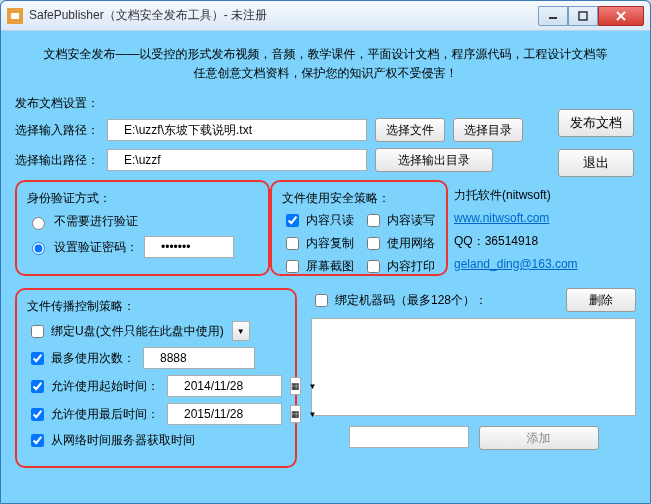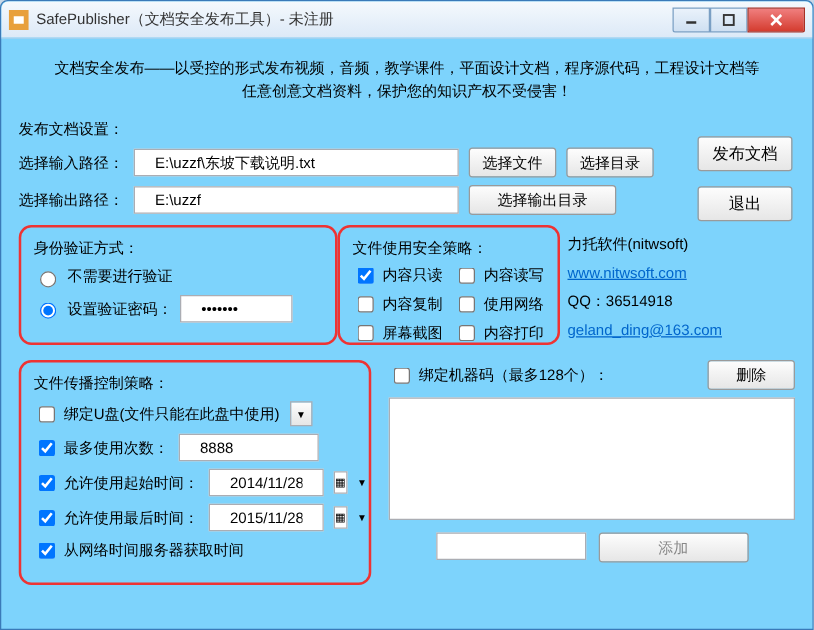"2014/11/28" .dateinput { width: 92px -> 115px }
